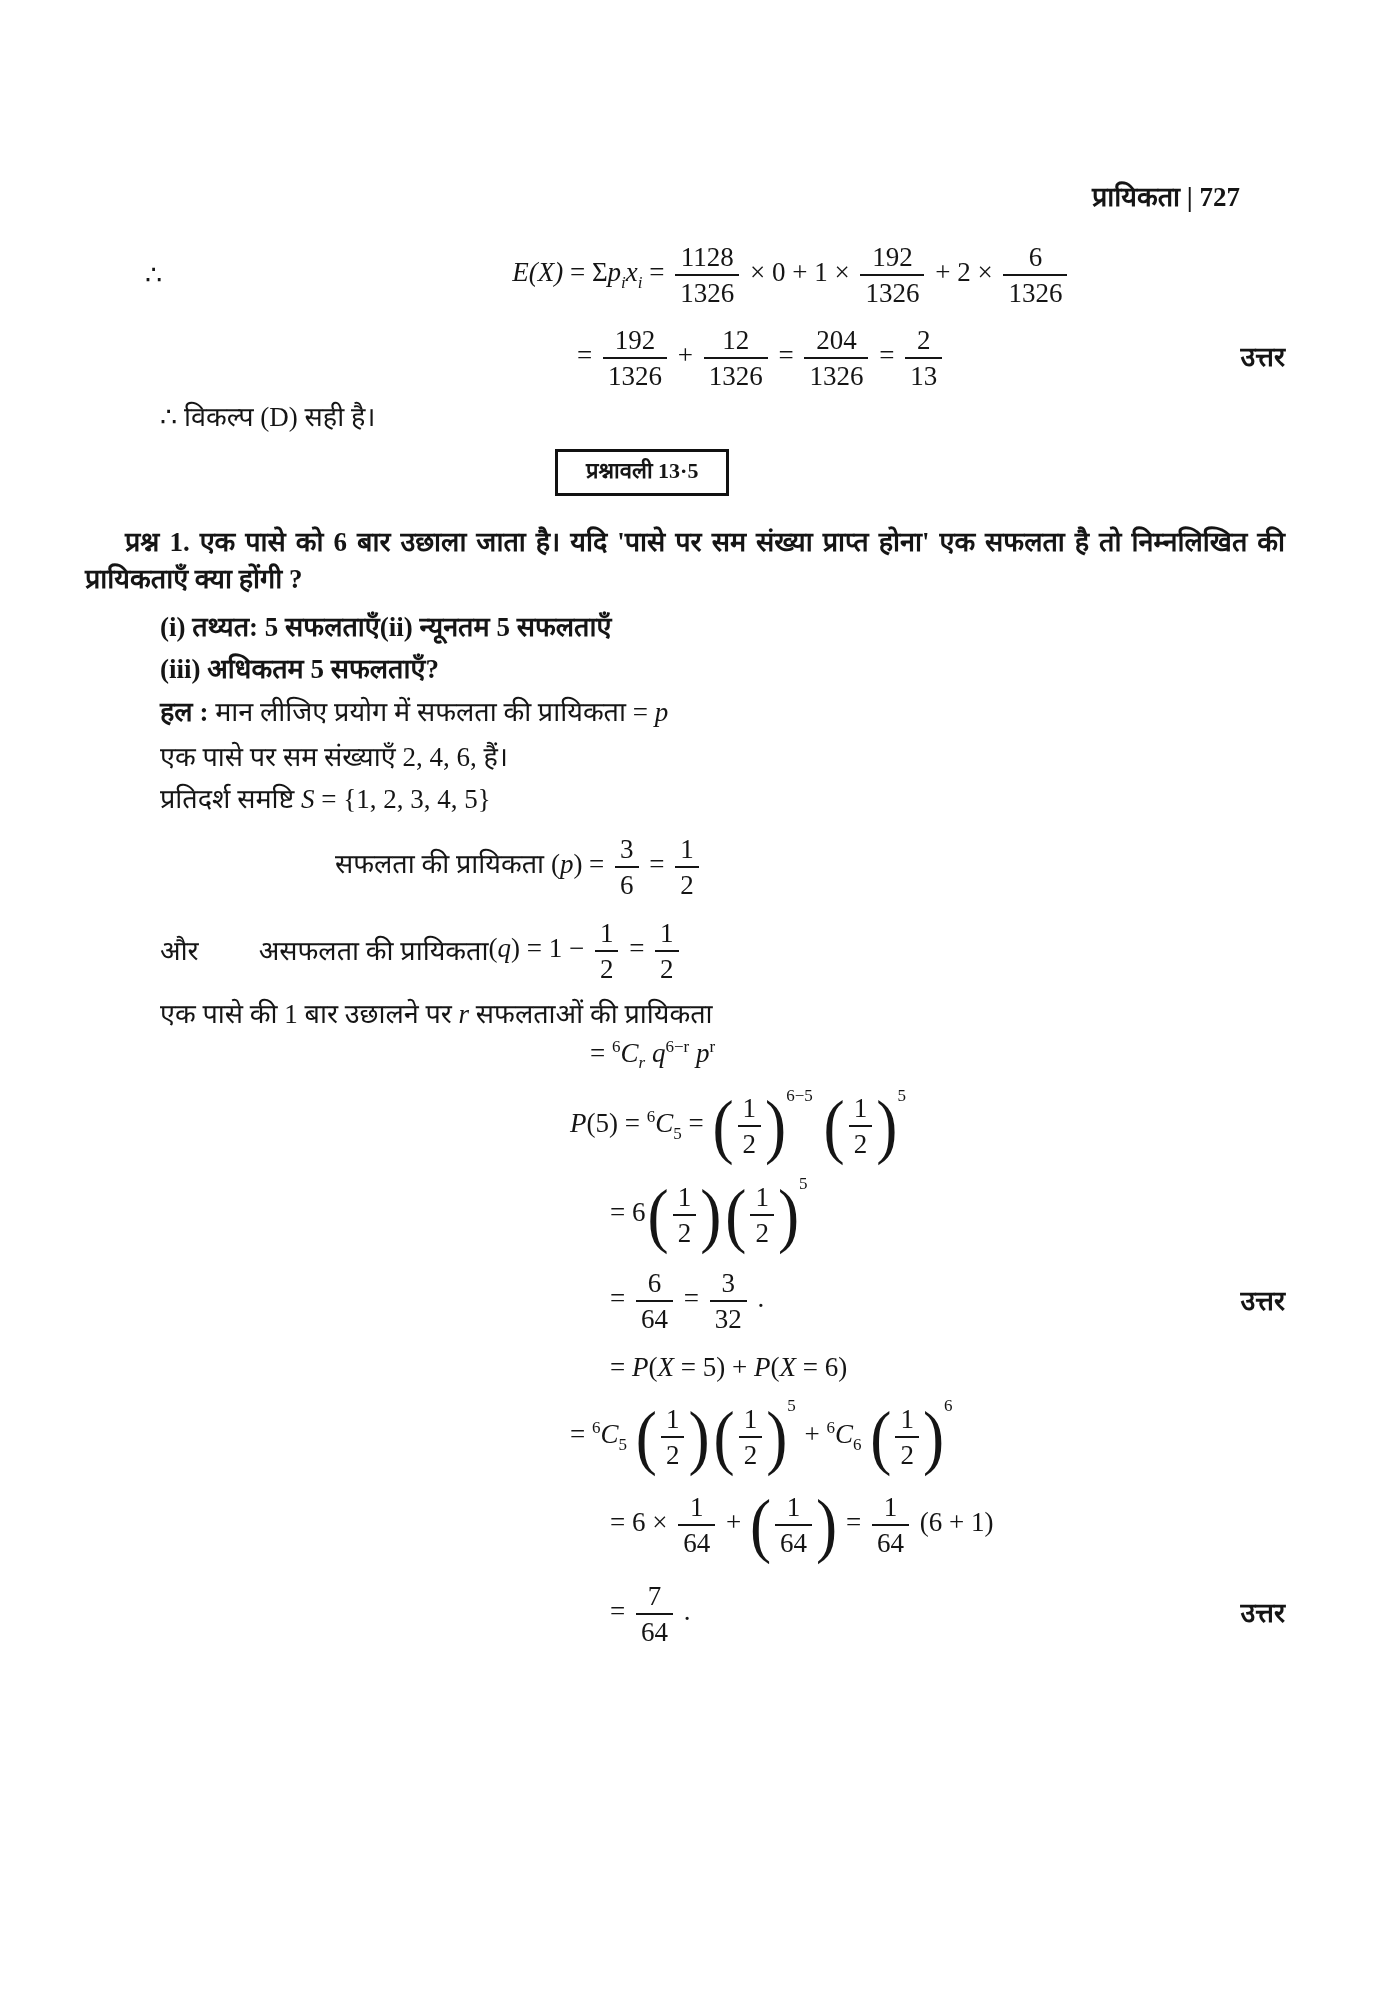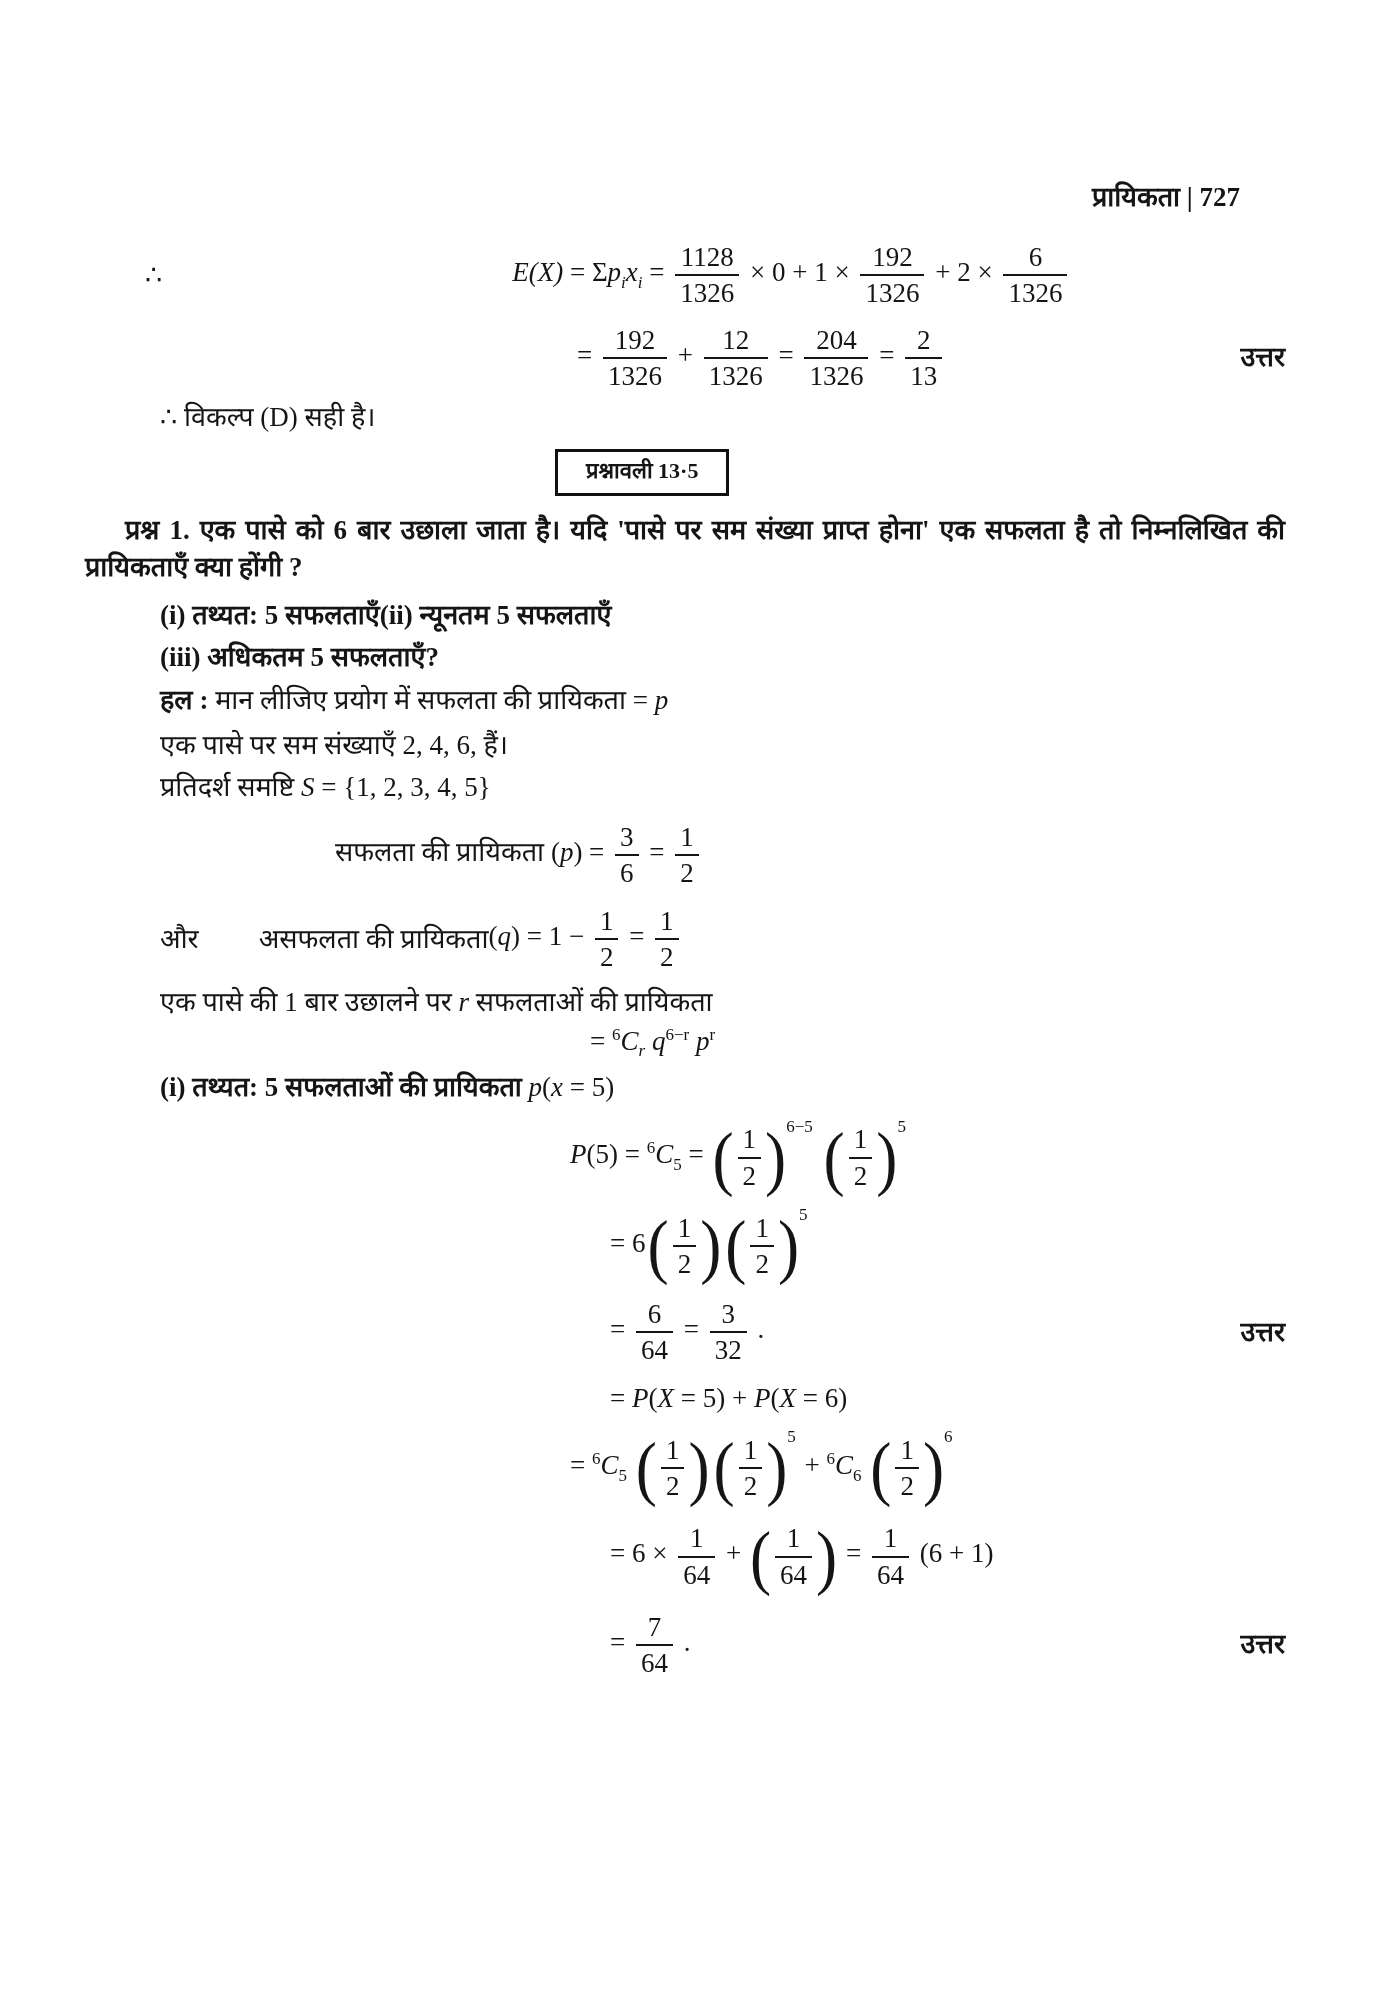"प्रश्न 1. एक पासे को" .q { margin-top: 16px -> 28px }
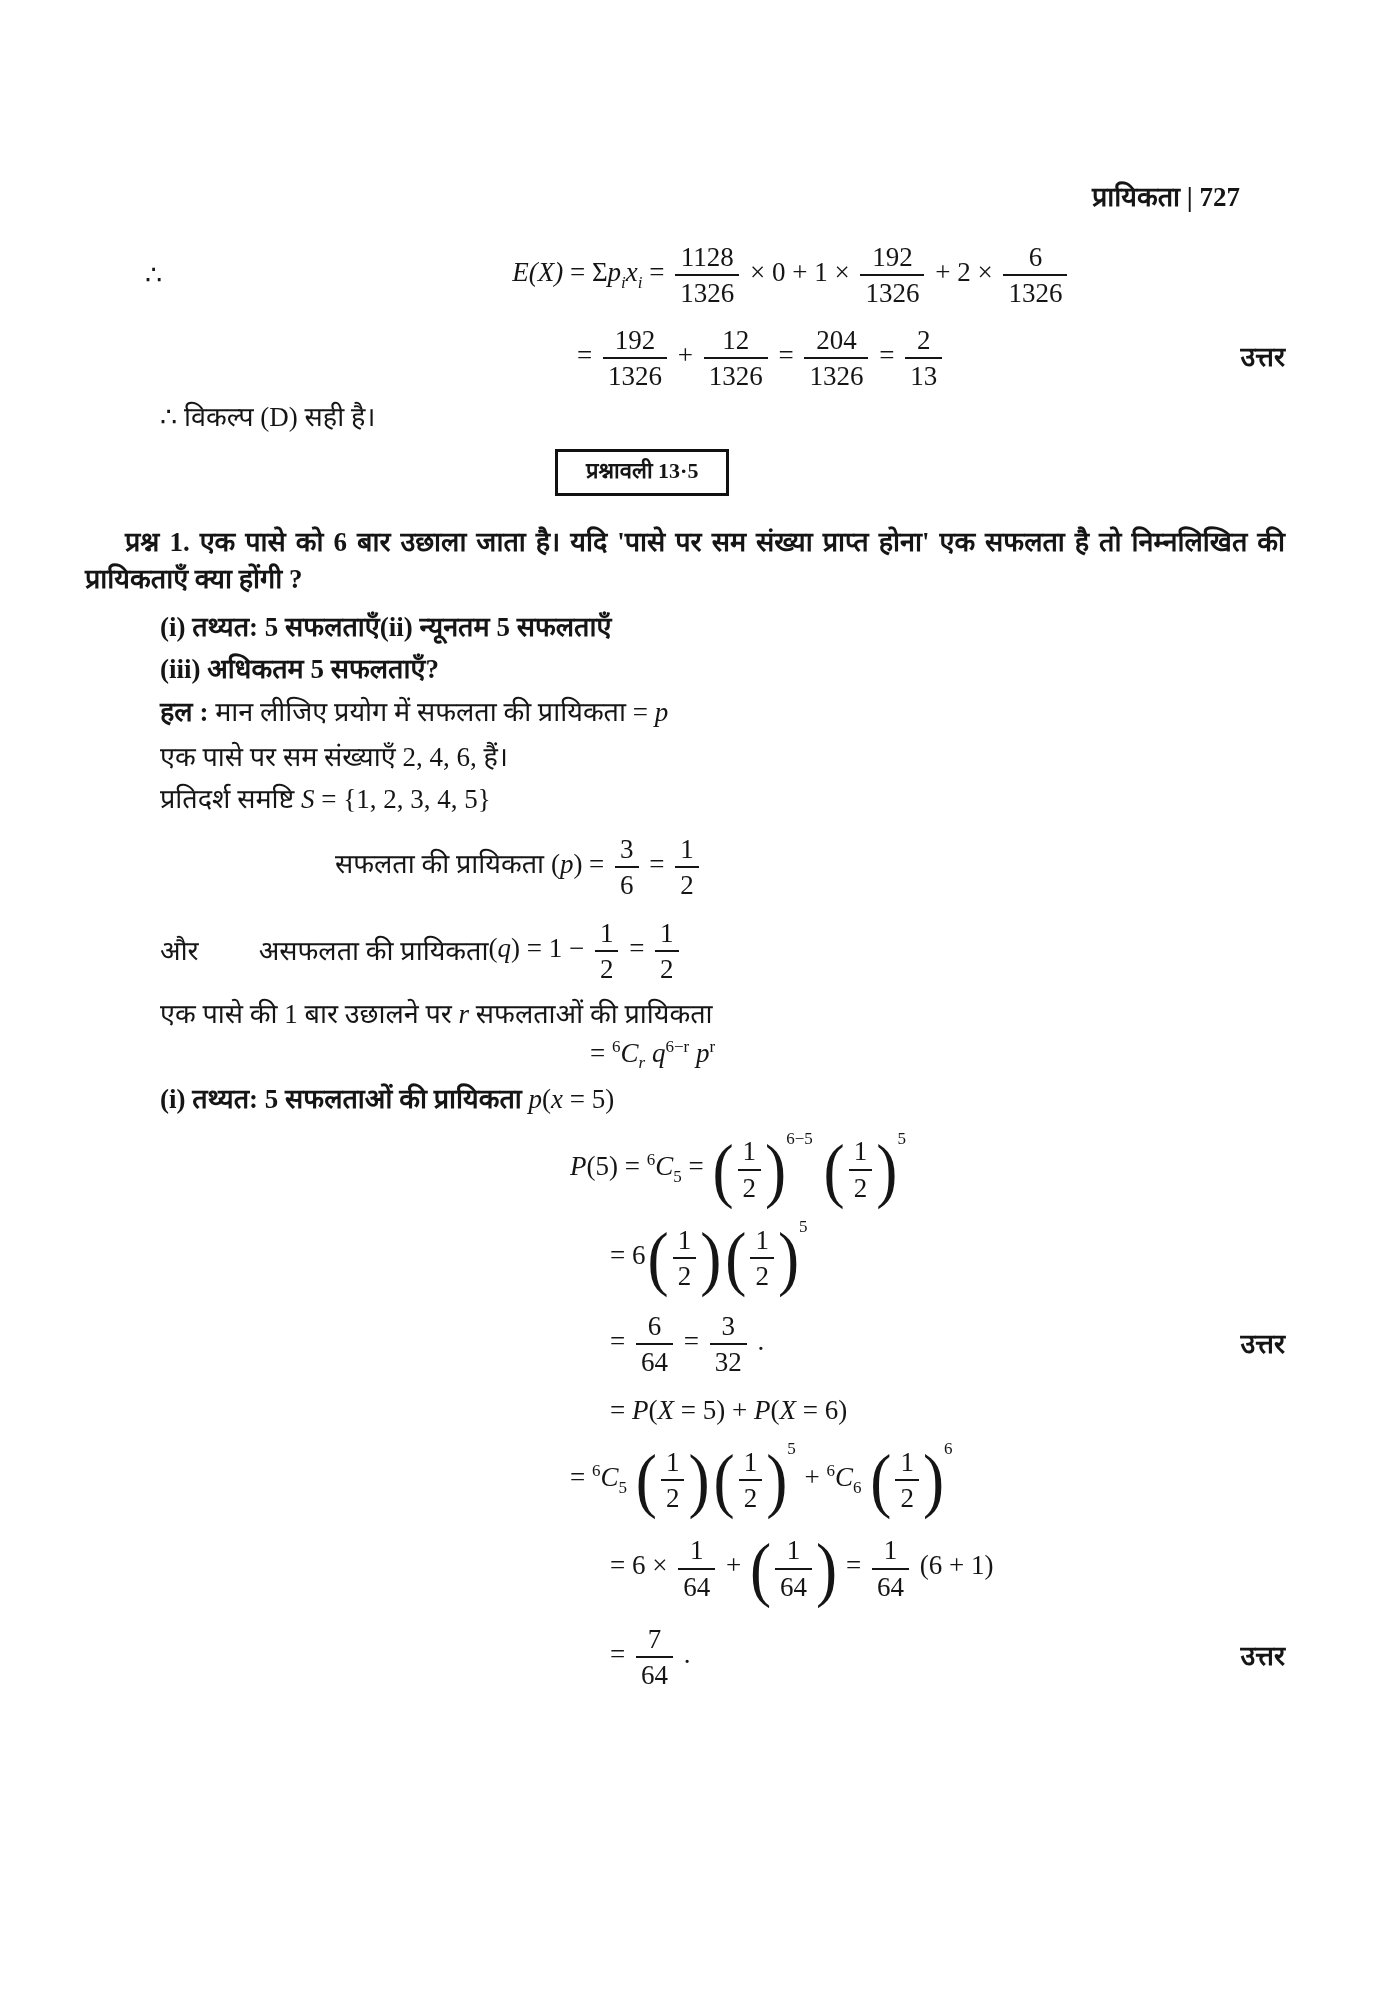"(i) तथ्यत: 5 सफलताओं की" div.ind { html: <div> <span>(i) तथ्यत: 5 सफलताओं की प्रायिकता </span><span><span>p</span><span>(</span><span>x</span><span> = 5)</span></span> </div> -> none }
